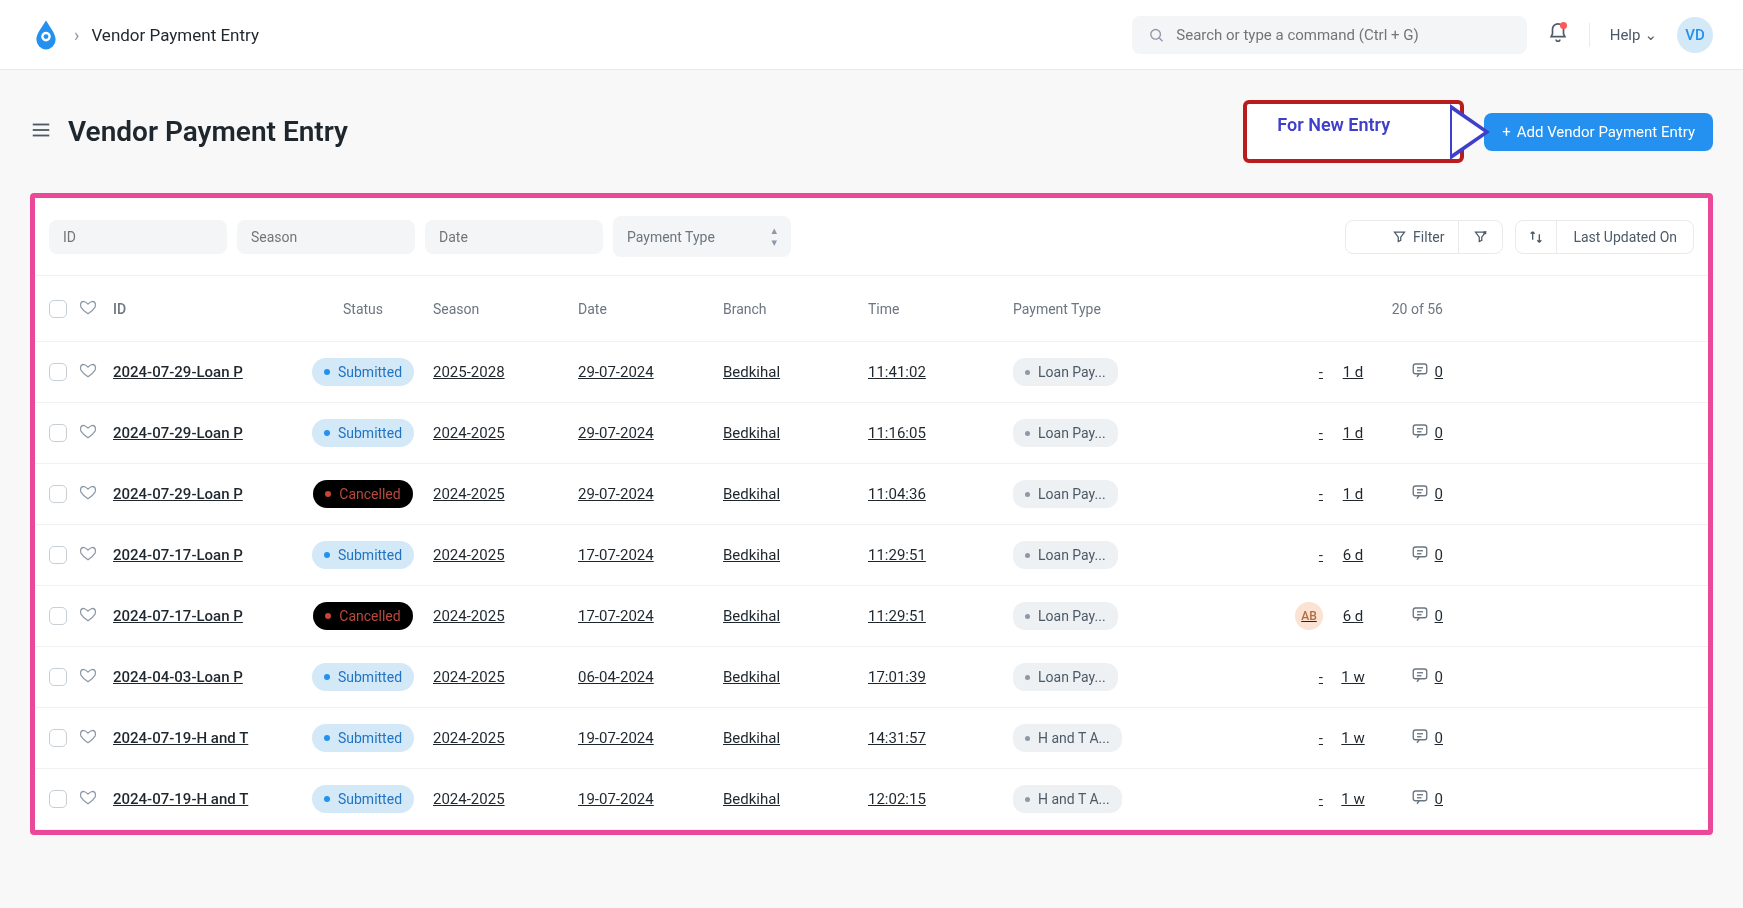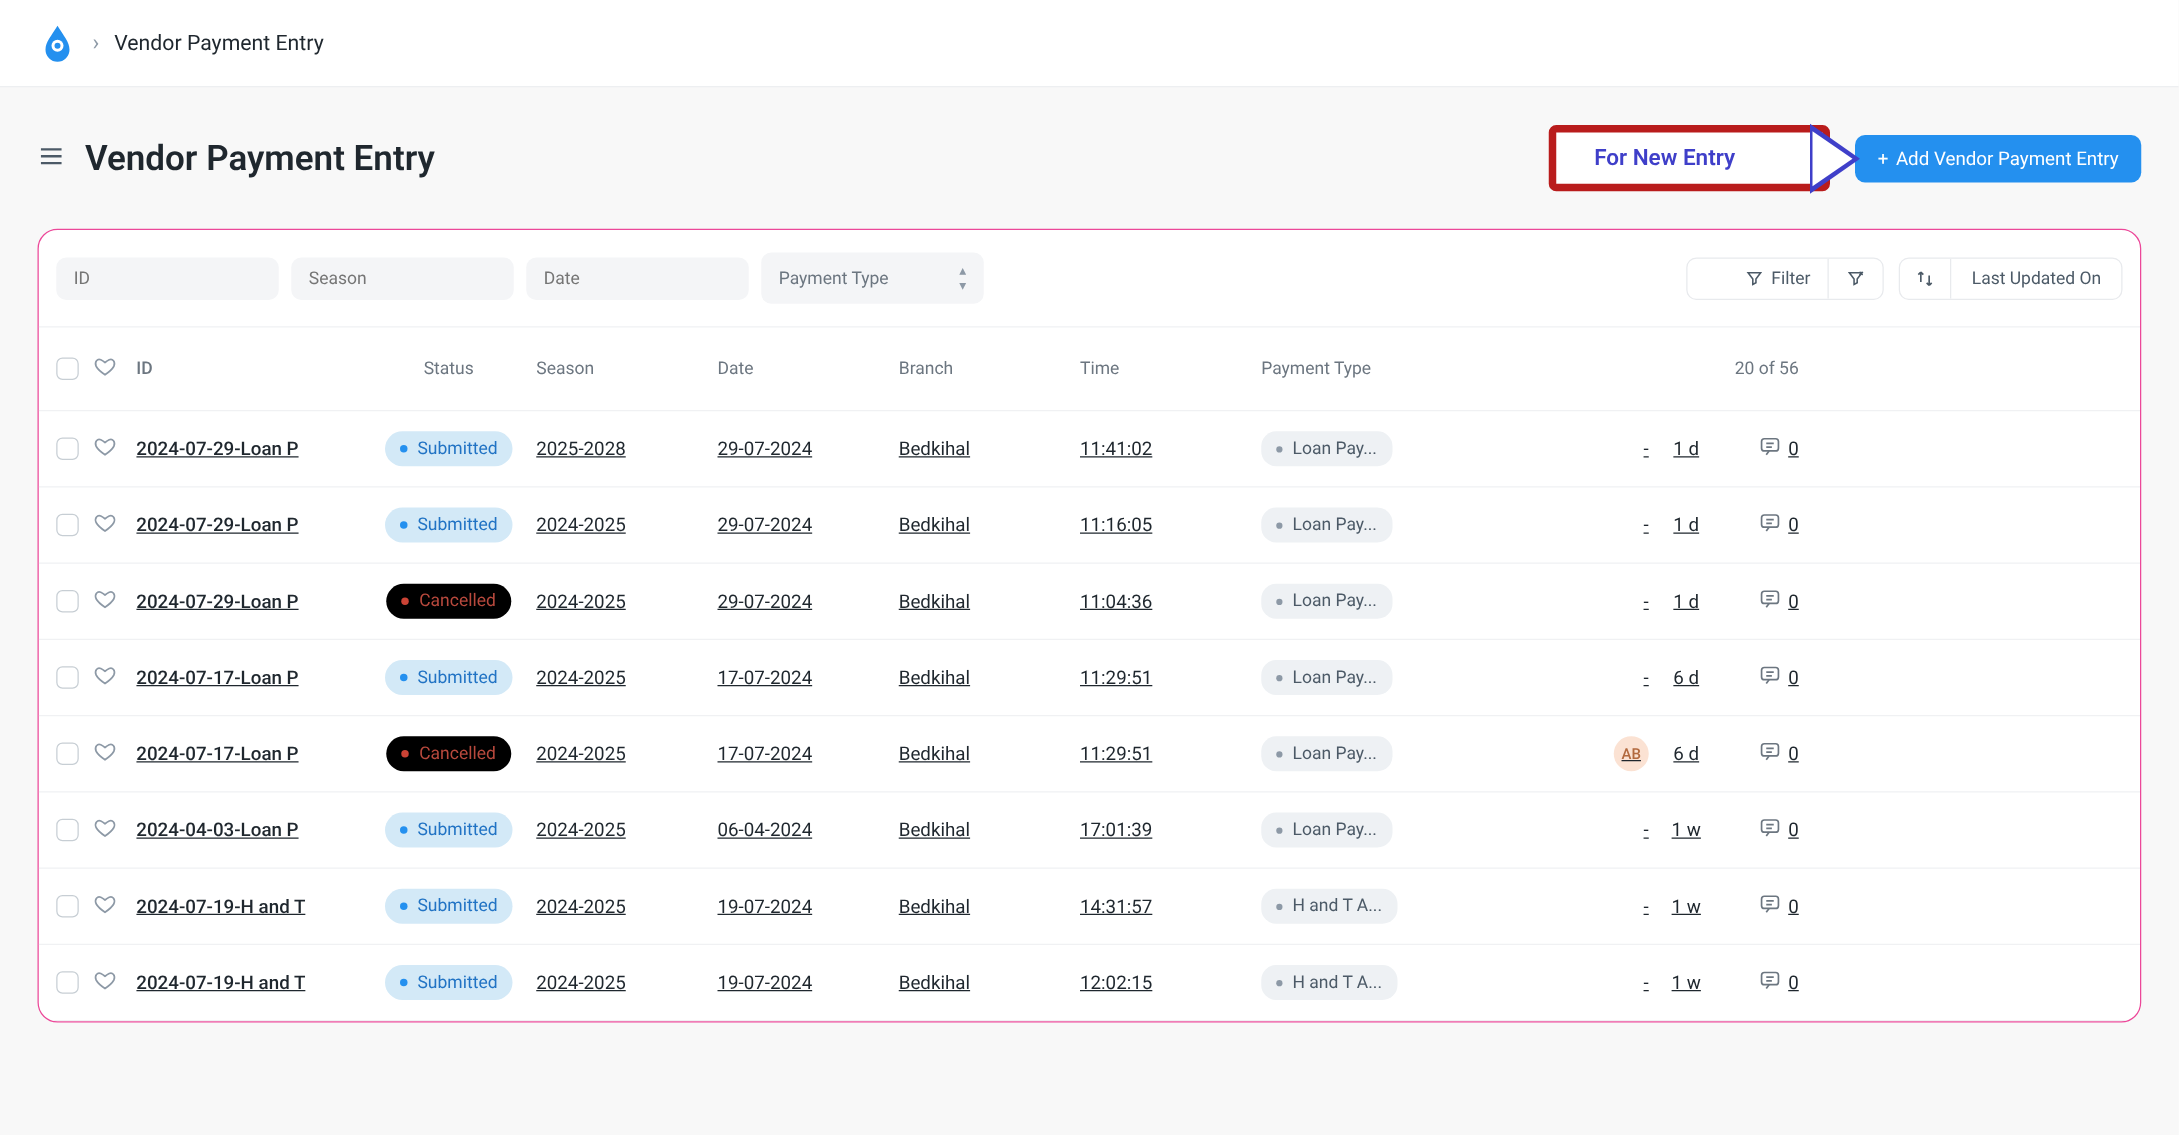"Search or type a command" div.navbar-right { html: none -> <div> <div> <svg> <circle></circle> <line></line> </svg> <input> </div> <div> <svg> <path></path> <path></path> </svg> <span></span> </div> <div></div> <div> <span>Help</span> <span>⌄</span> </div> <div>VD</div> </div> }
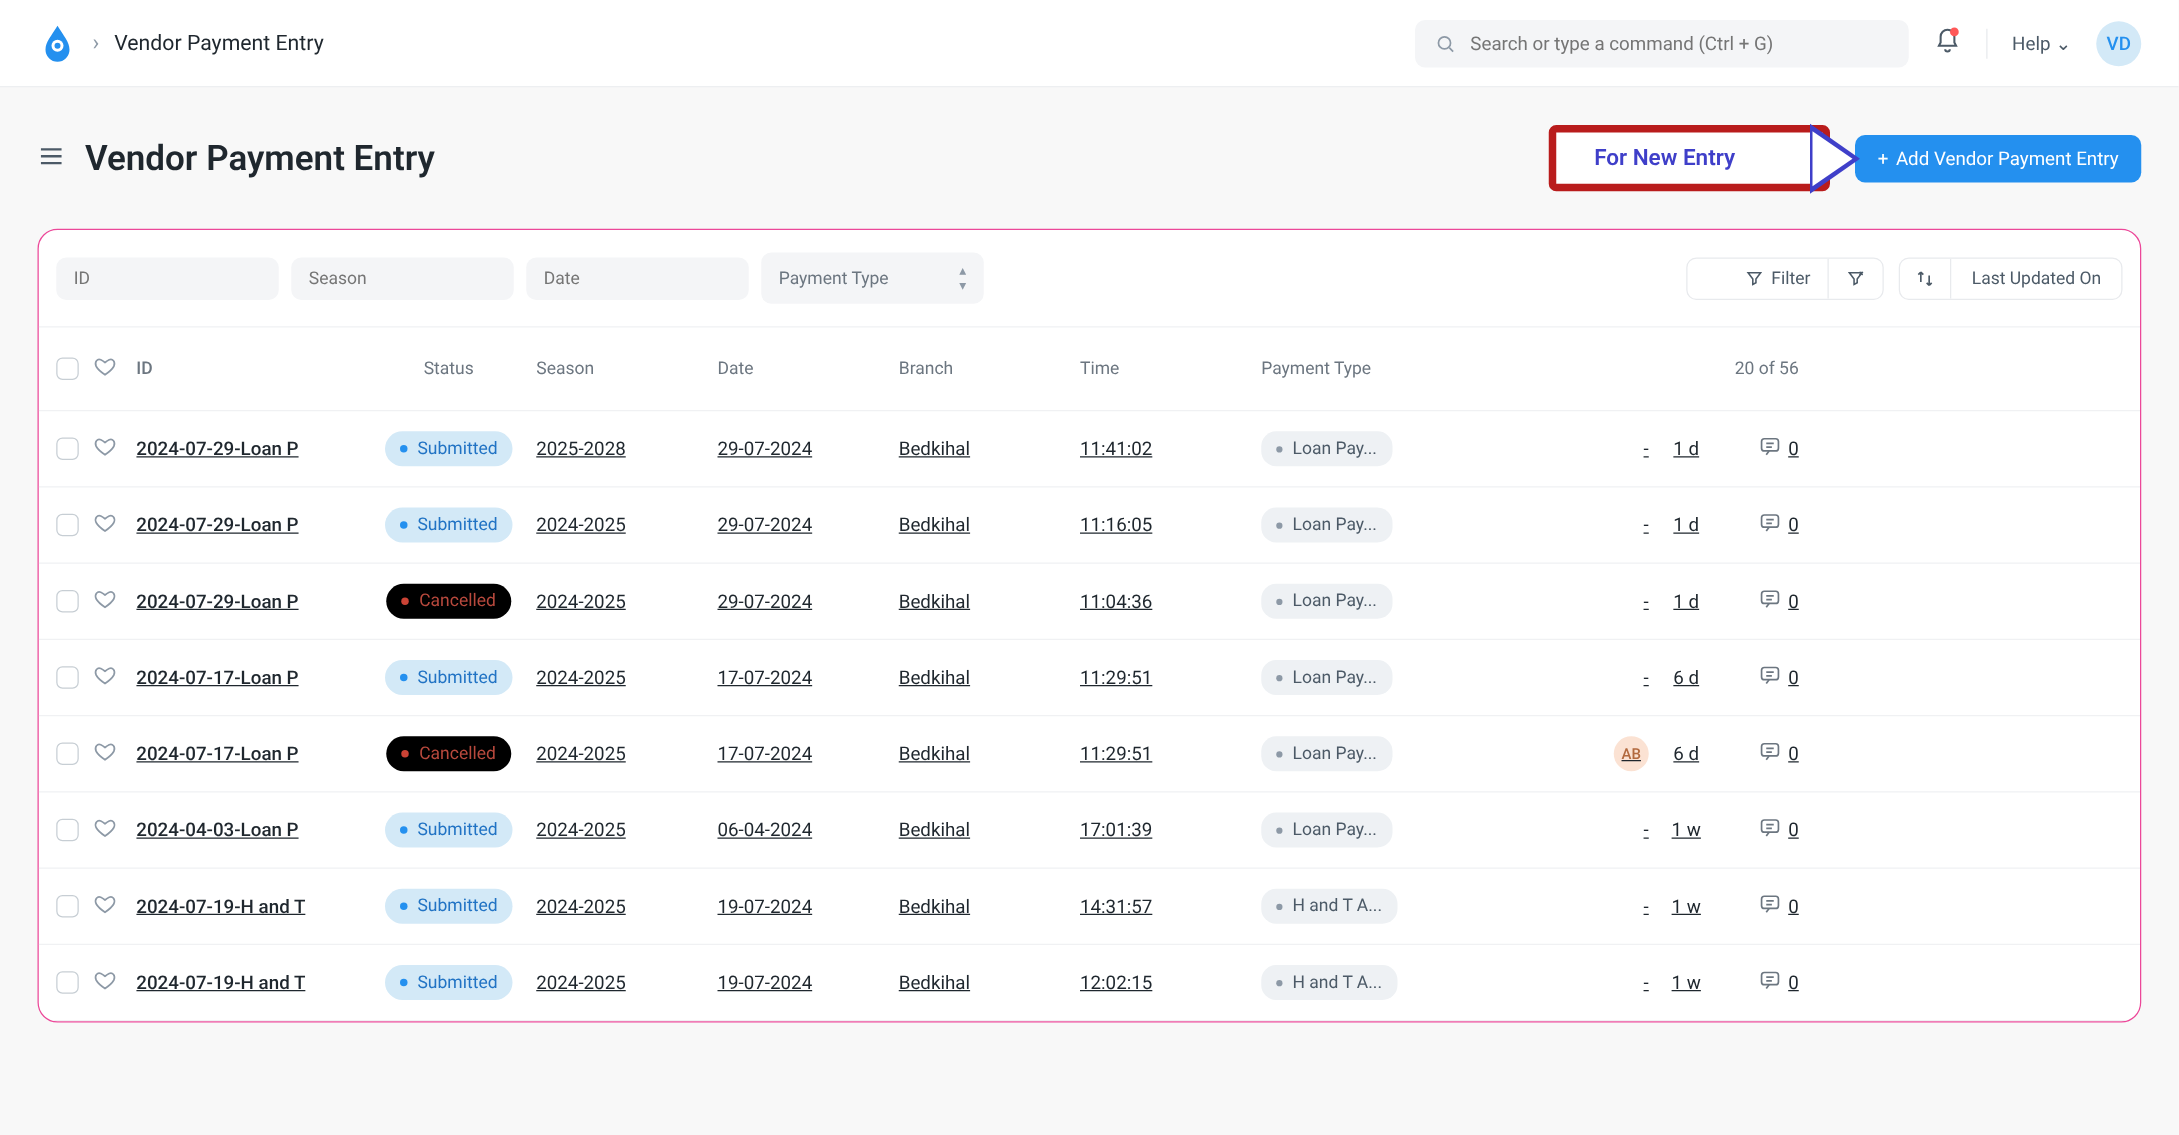"For New Entry" .arrow-box { border: 6px solid #b91c1c -> 4px solid #b91c1c; padding: 10px 70px 10px 30px -> 10px 70px 24px 30px }
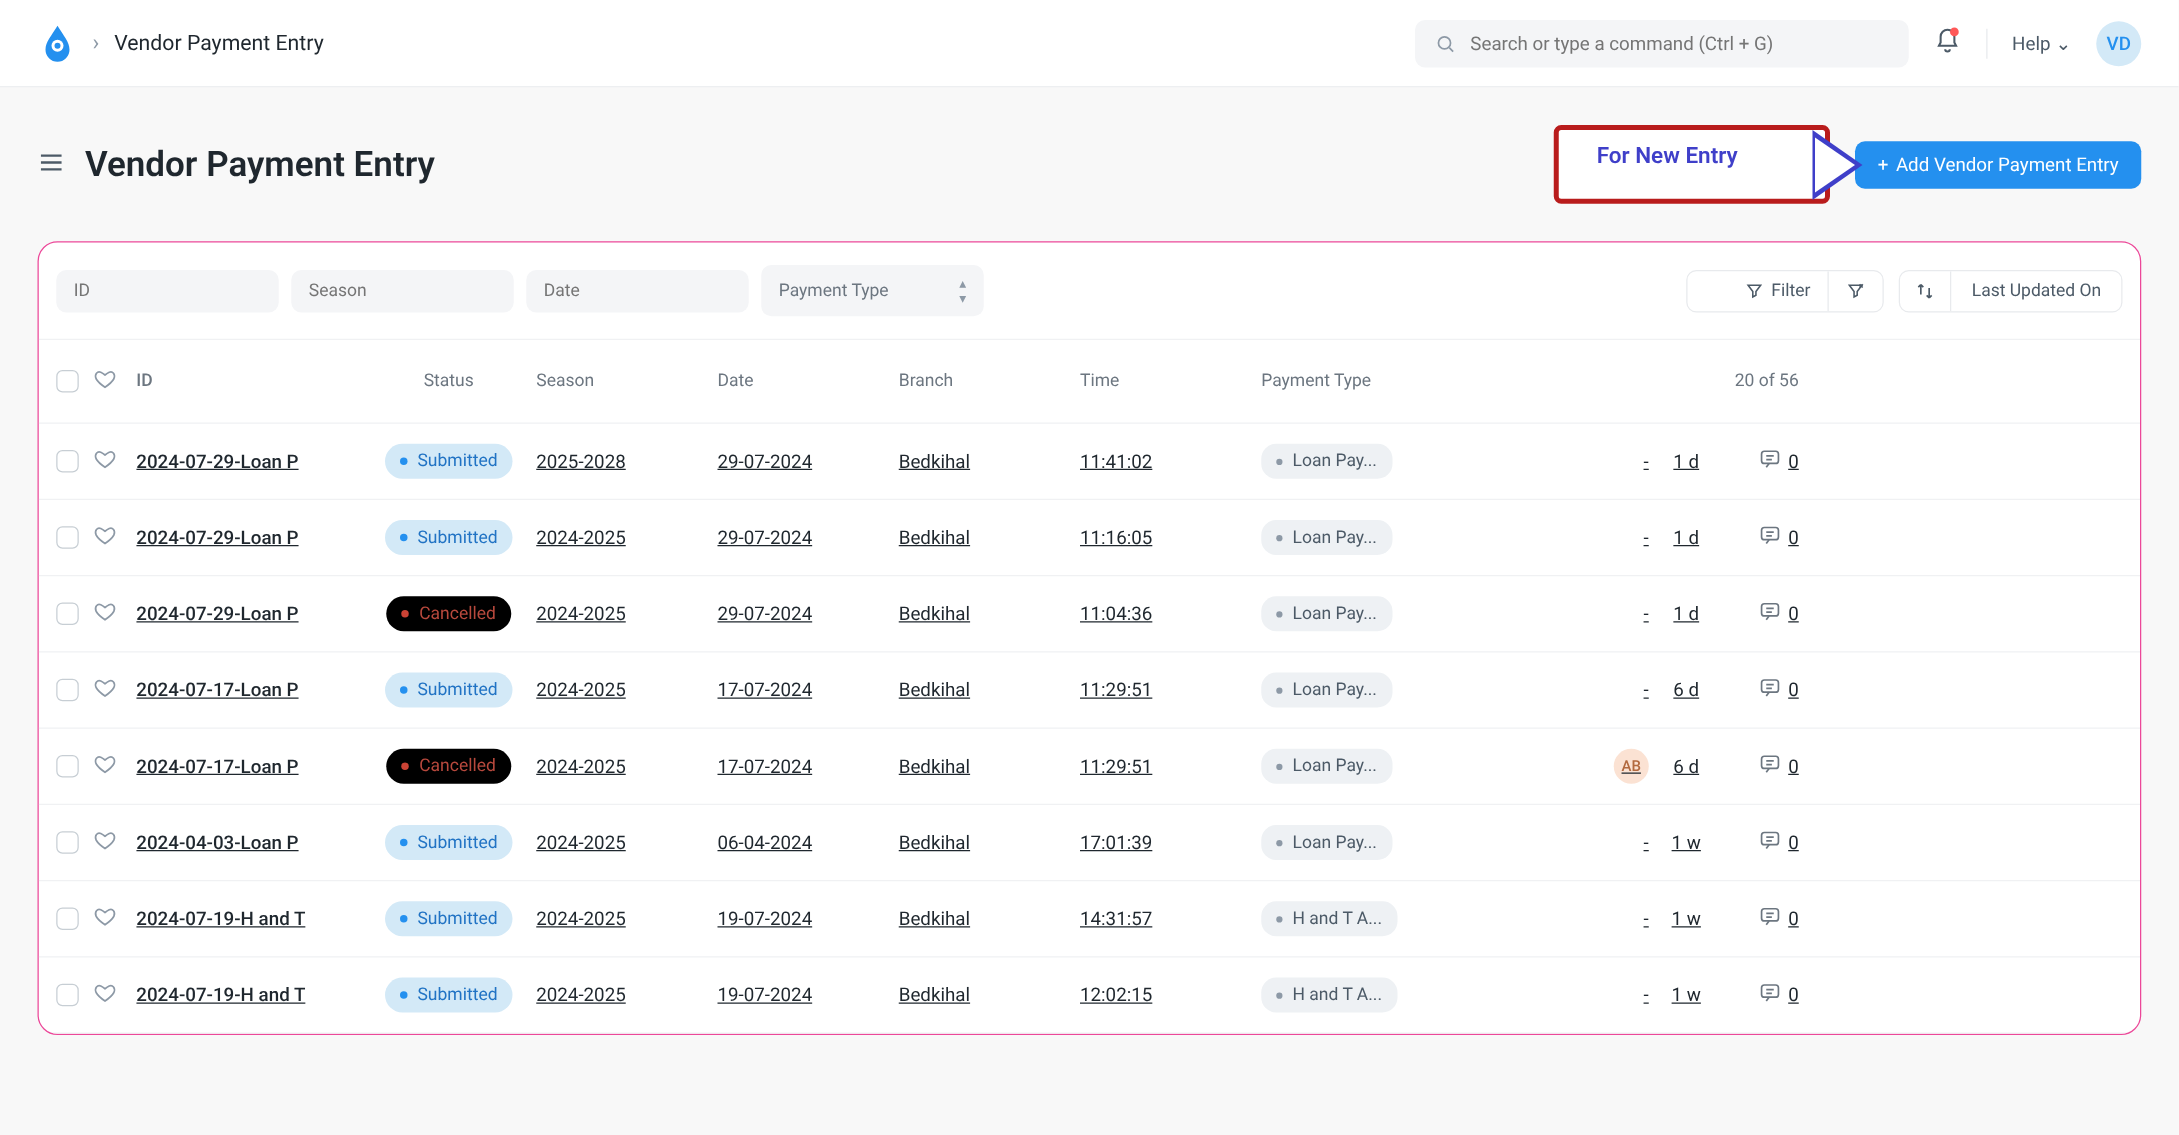"ID" .card { border: 1px solid #ec4899 -> 5px solid #ec4899; border-radius: 16px -> 4px }
